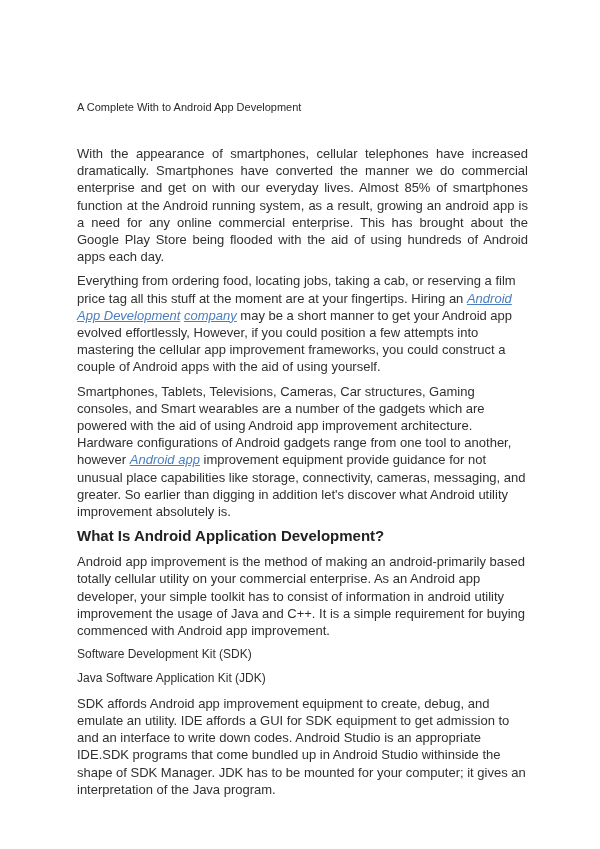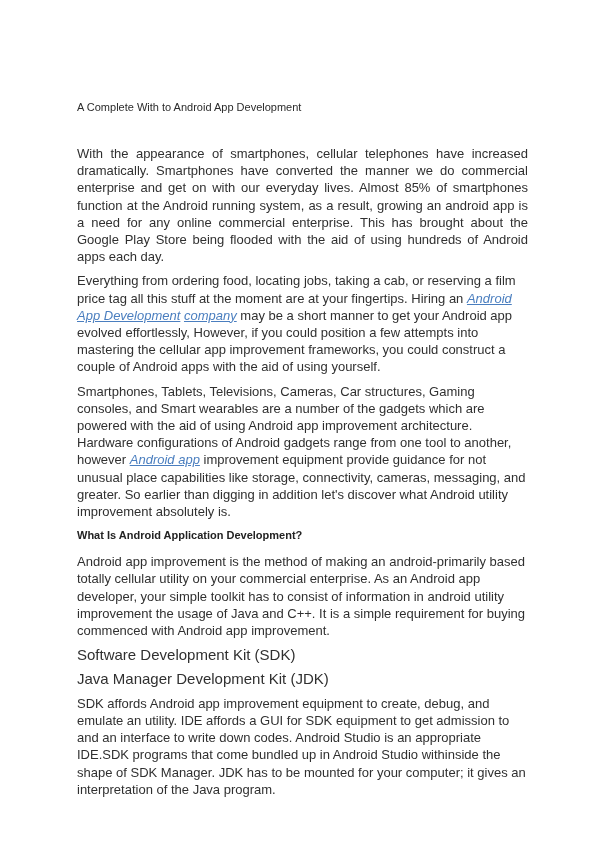"What Is Android Application Development?" h2.section-heading { font-size: 11px -> 15px }
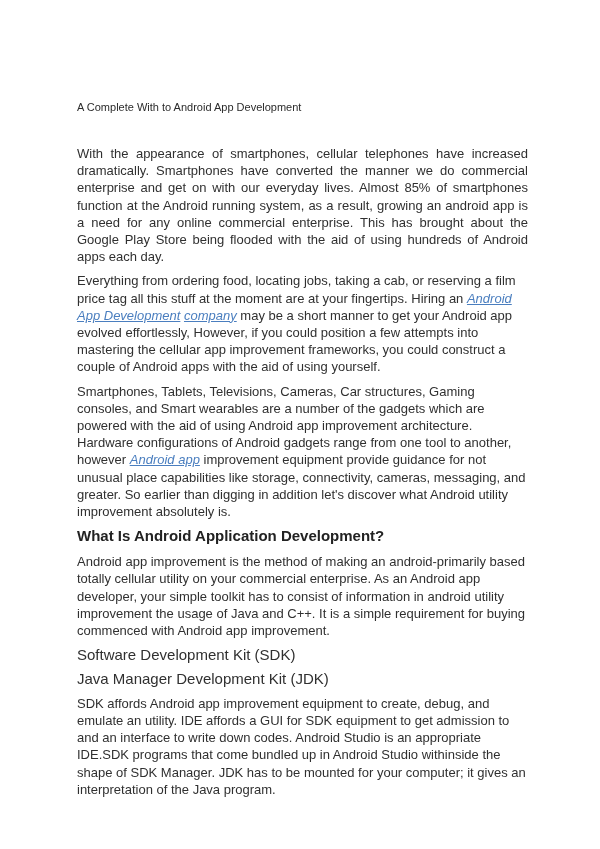"Software Development Kit (SDK)" p.toolkit-line { font-size: 15px -> 12px }
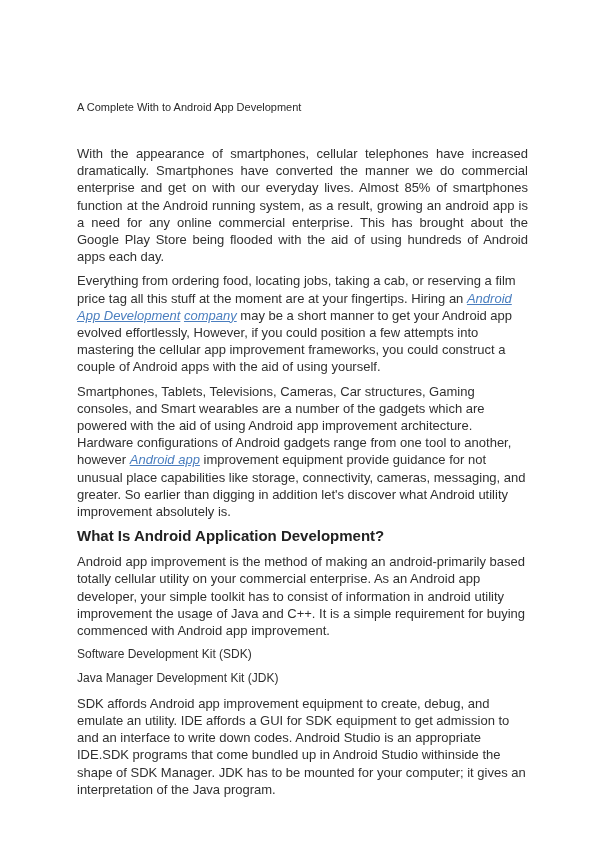"Java Manager Development Kit (JDK)" p.para { text: Manager Development -> Software Application }
